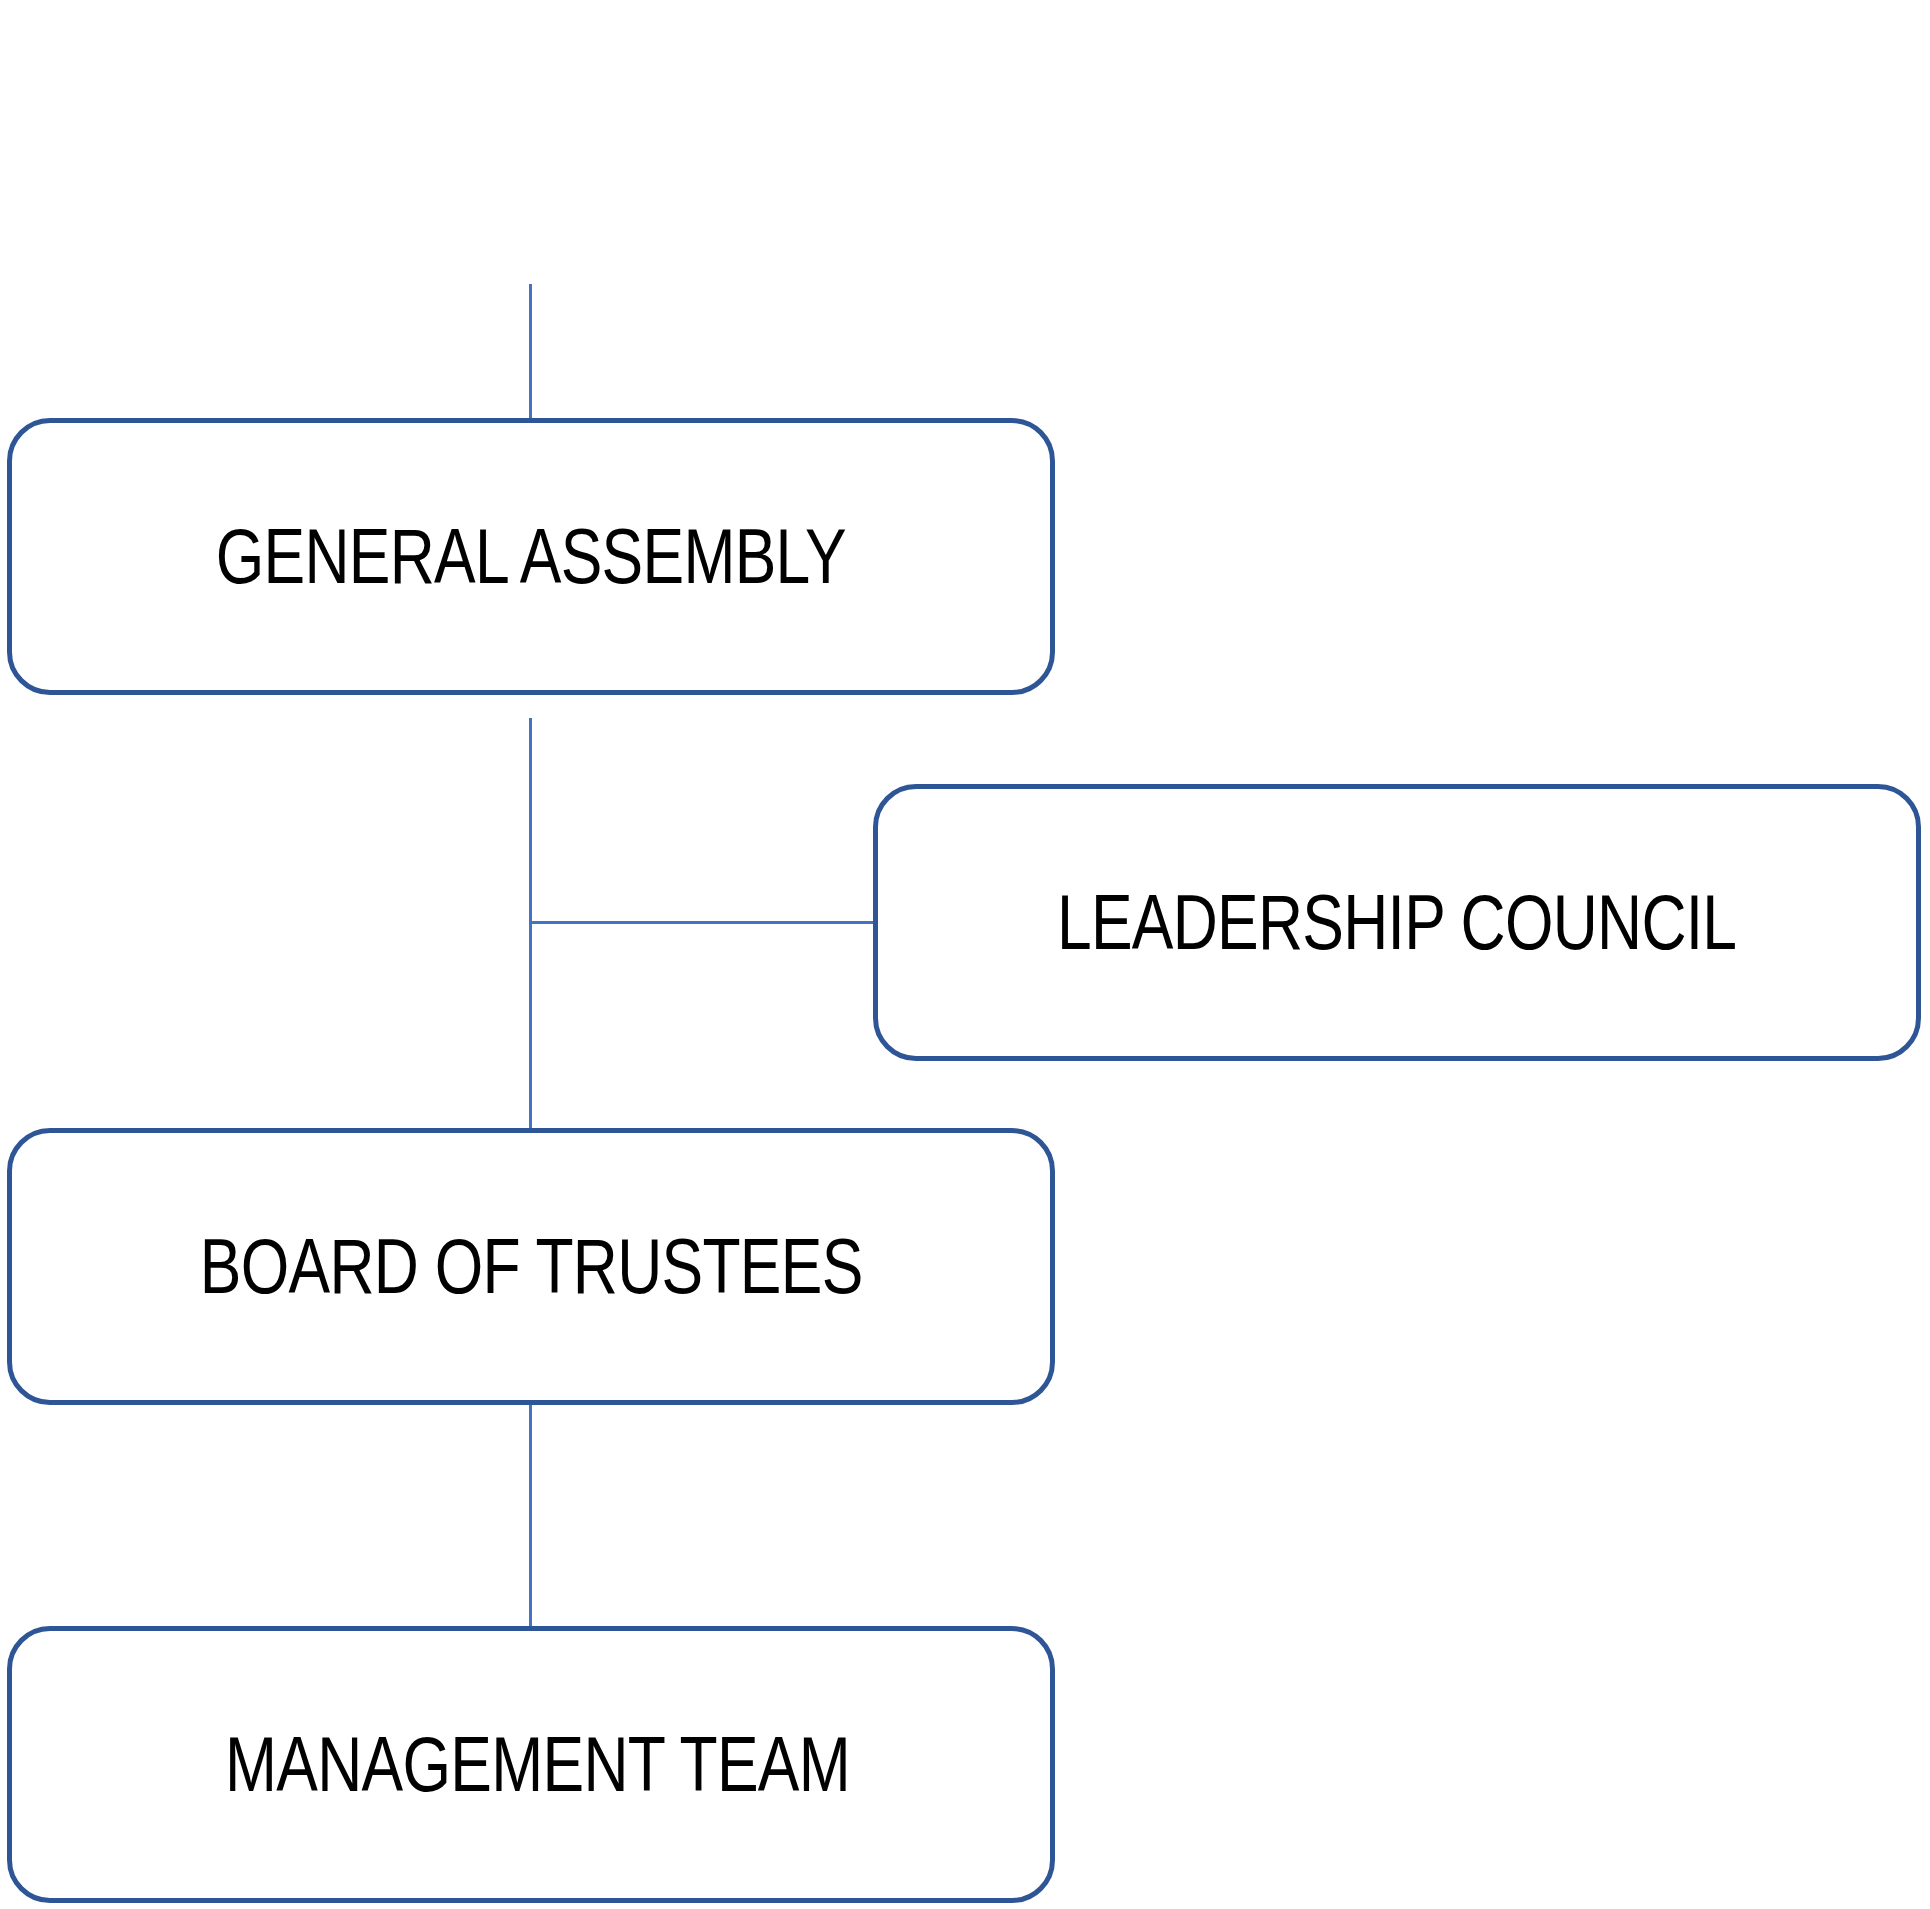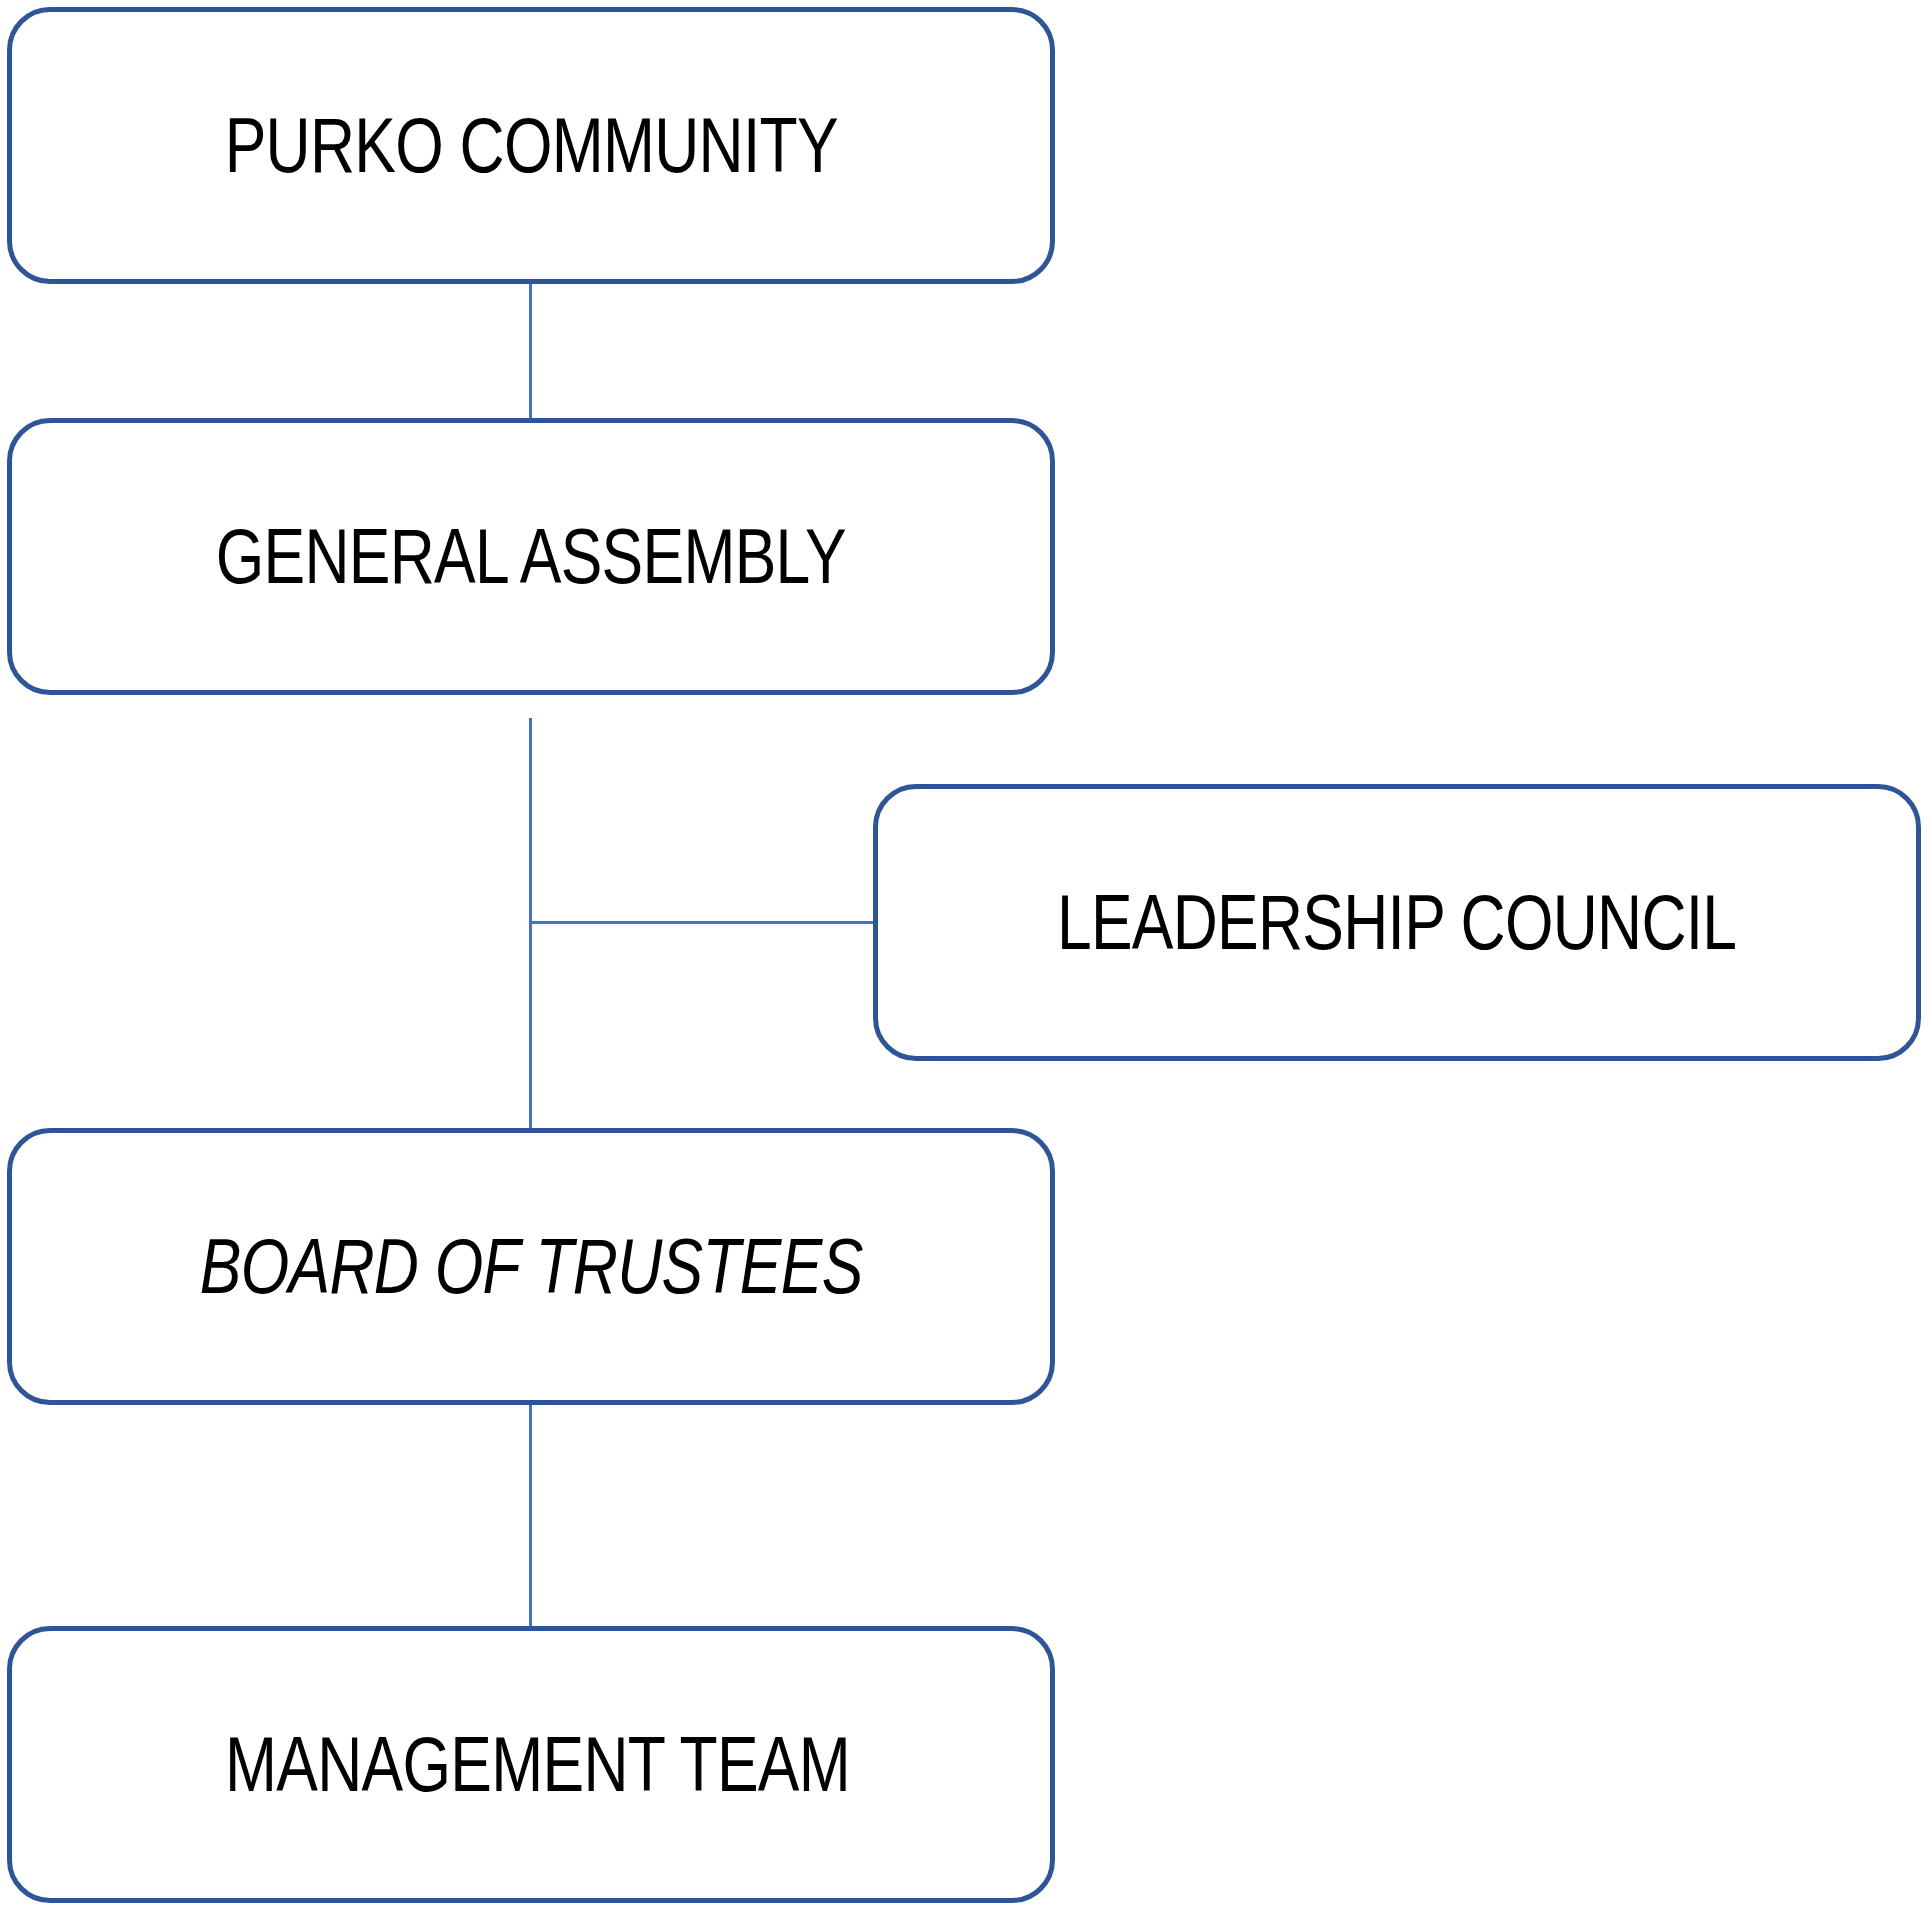"PURKO COMMUNITY" div.node { html: <div> <span>PURKO COMMUNITY</span> </div> -> none }
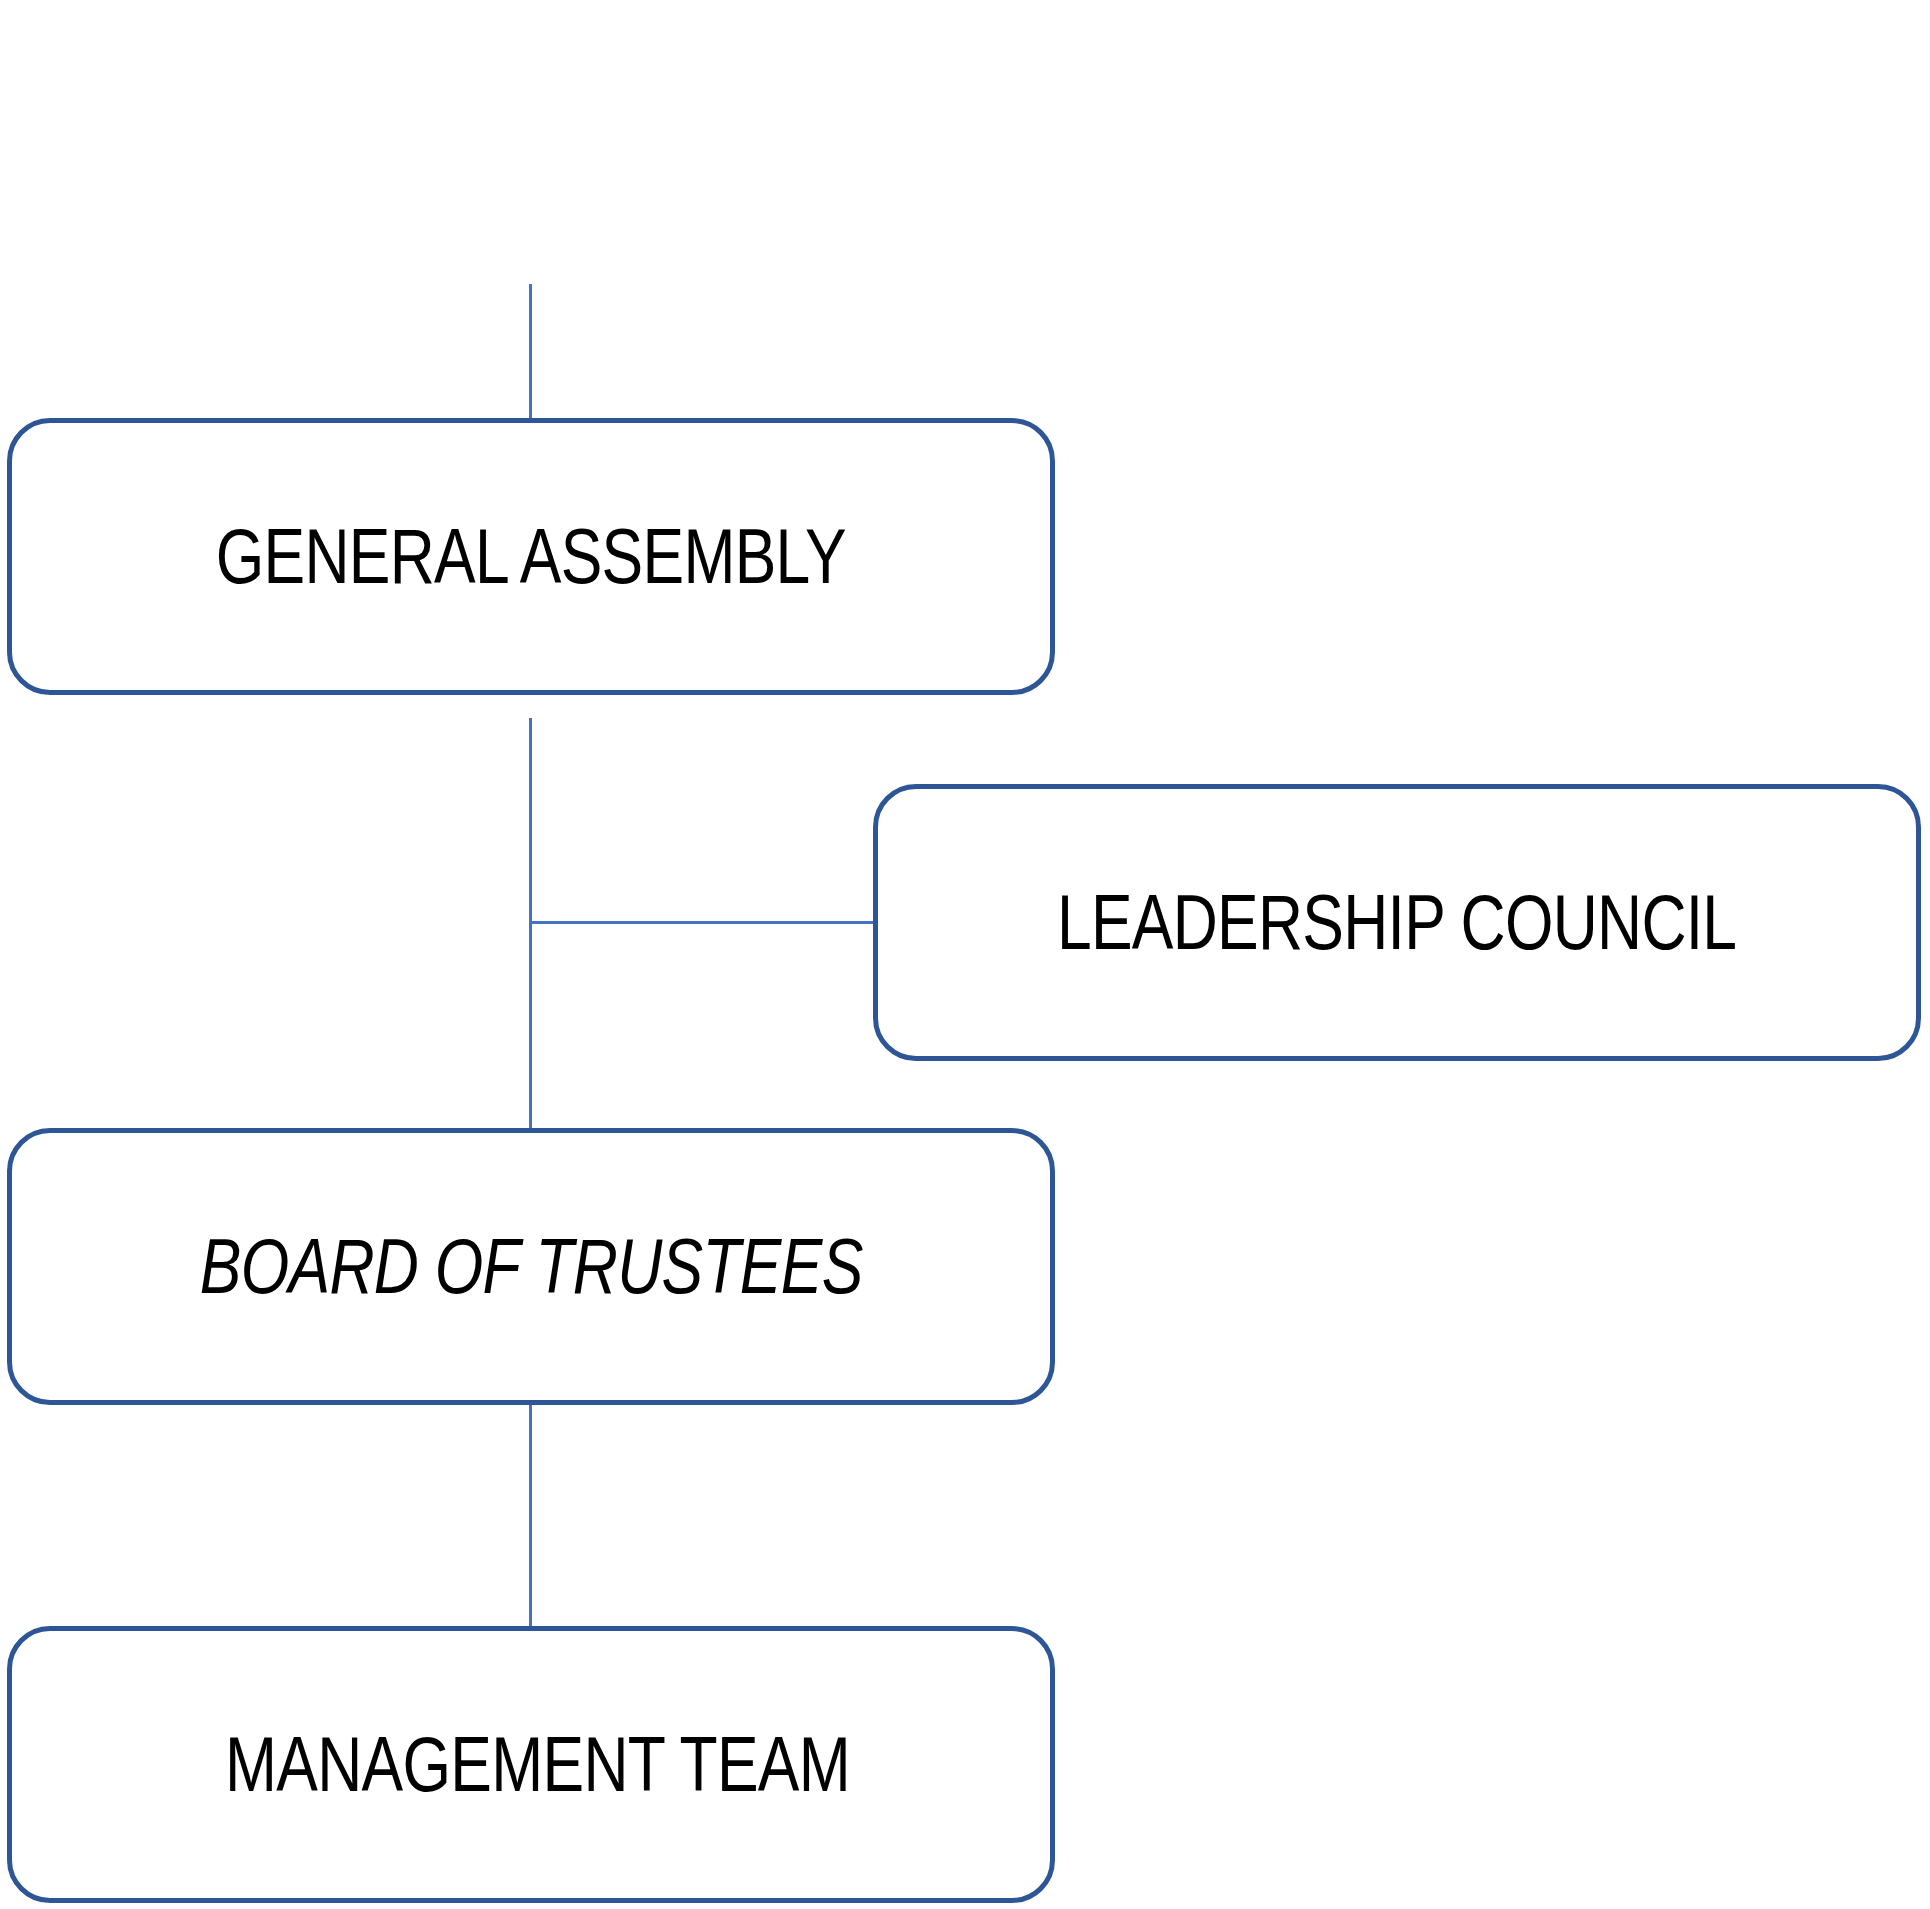"BOARD OF TRUSTEES" #node-4 { font-style: italic -> none }
